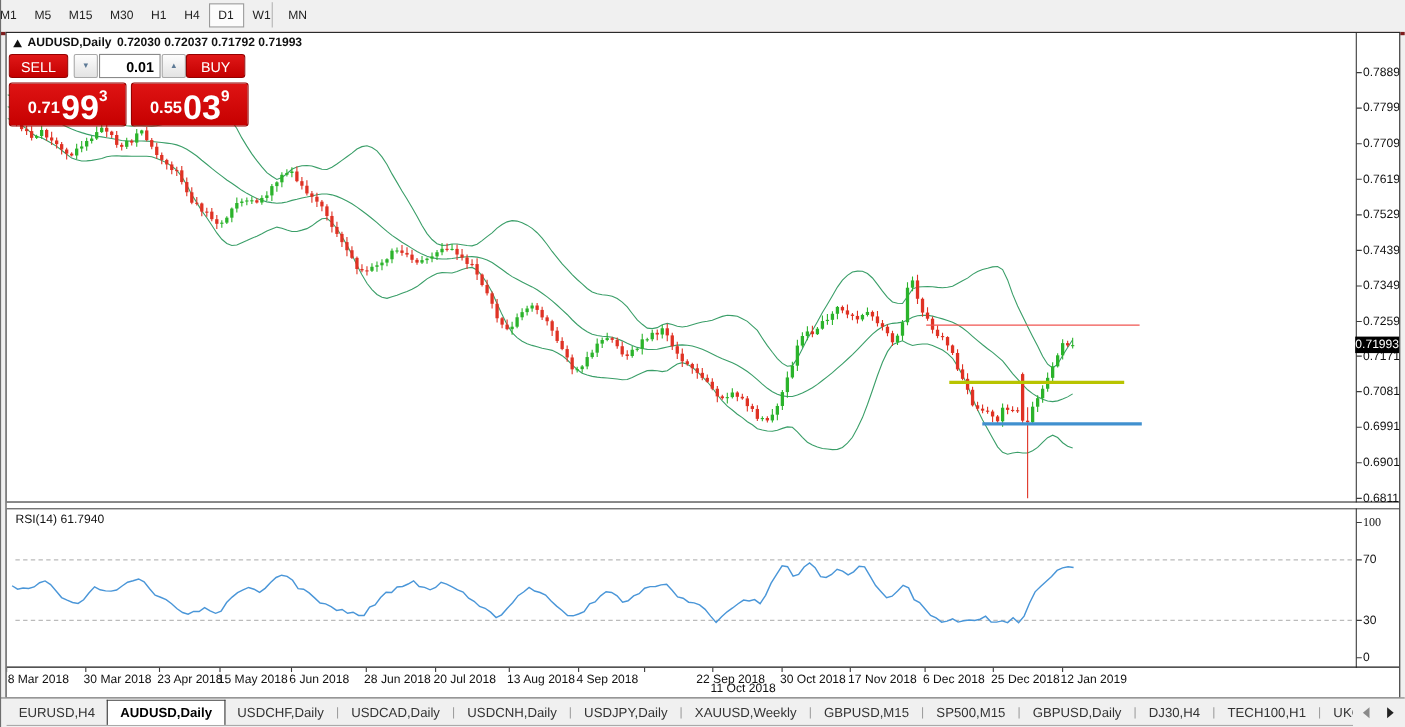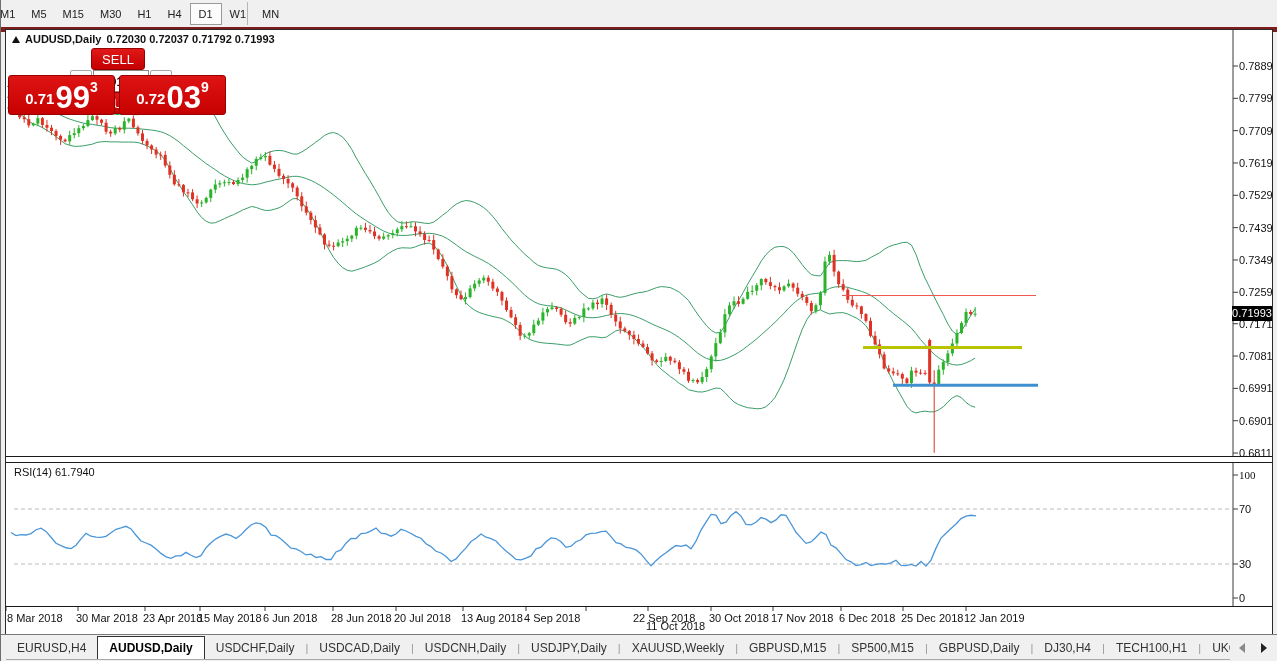"M1" .toolbar { border-bottom: 5px solid #7f1d1d -> 3px solid #7f1d1d }
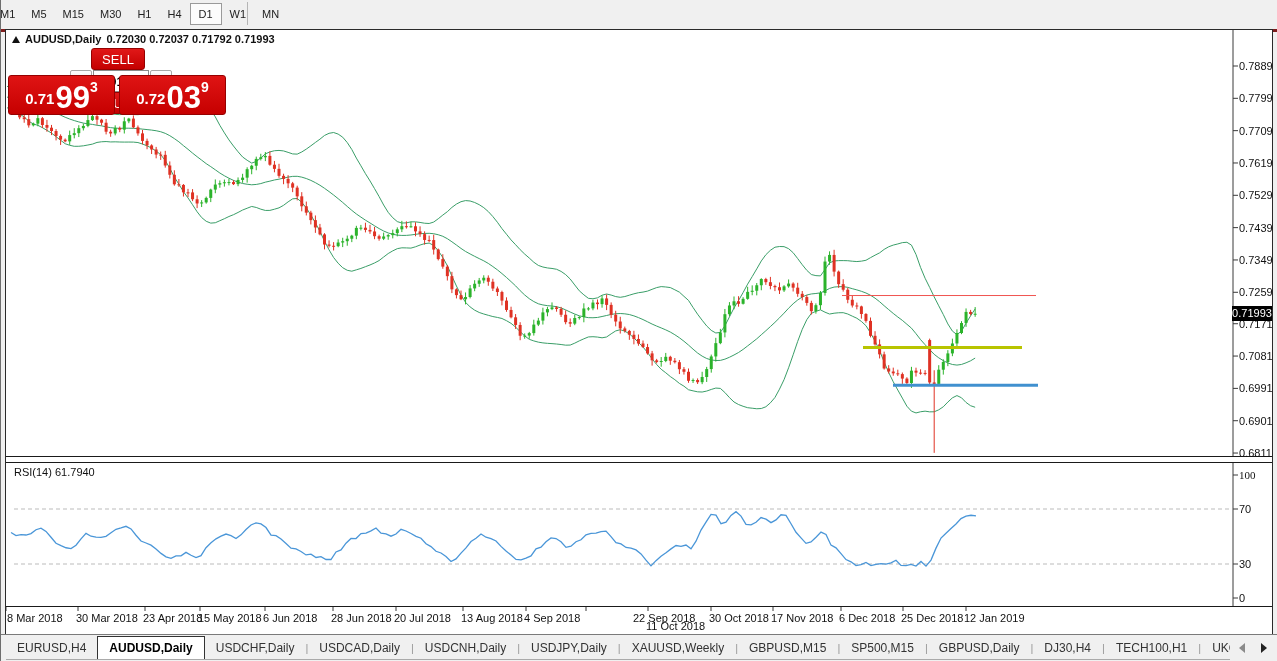"SELL" .tp-row1 { flex-direction: column -> none }
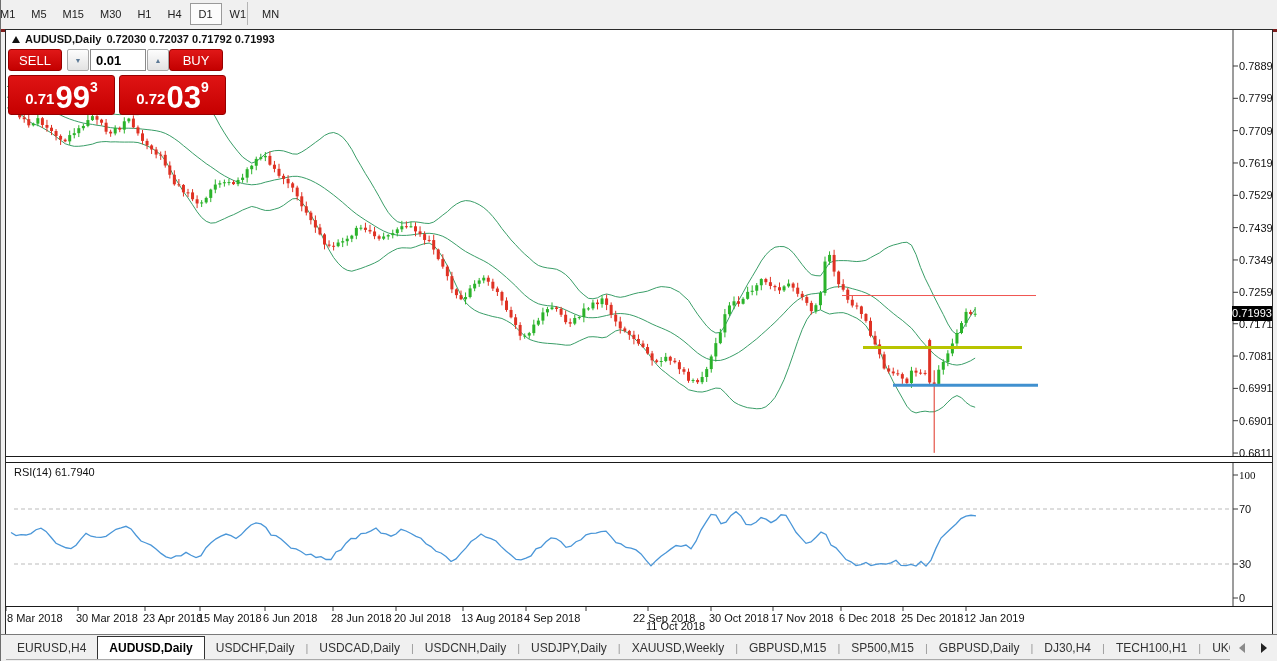"0.01" .vol { text-align: none -> right }
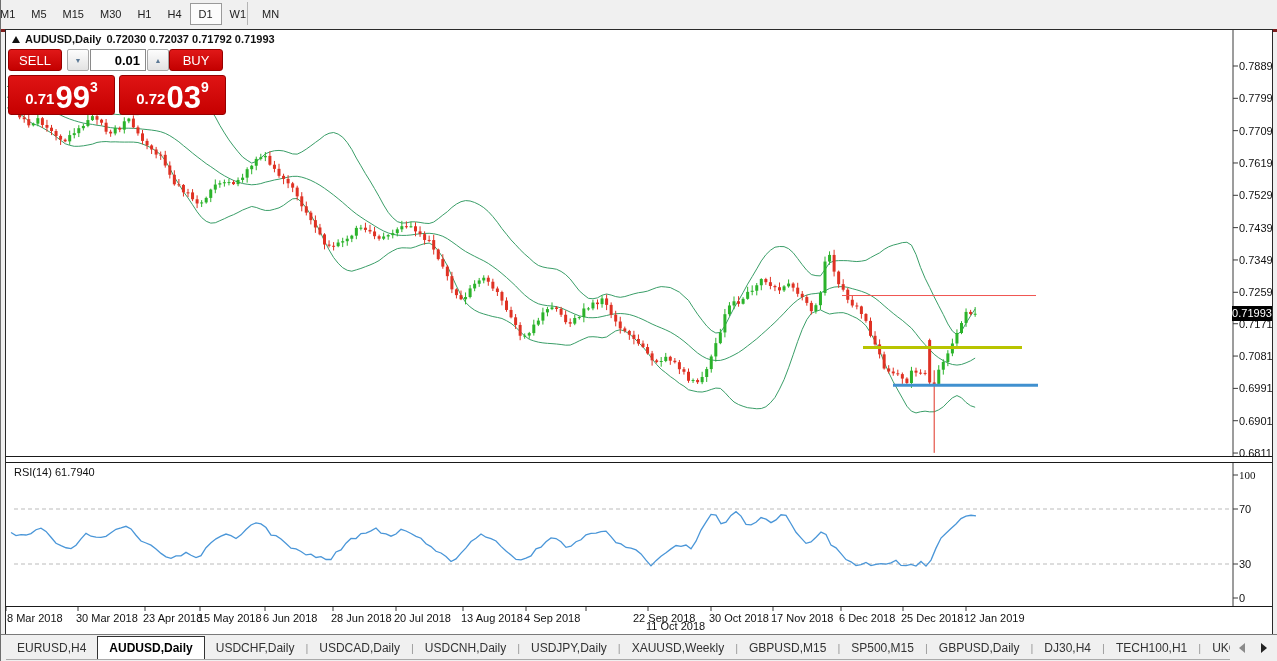"0.72" span.q-small { text: 0.72 -> 0.55 }
